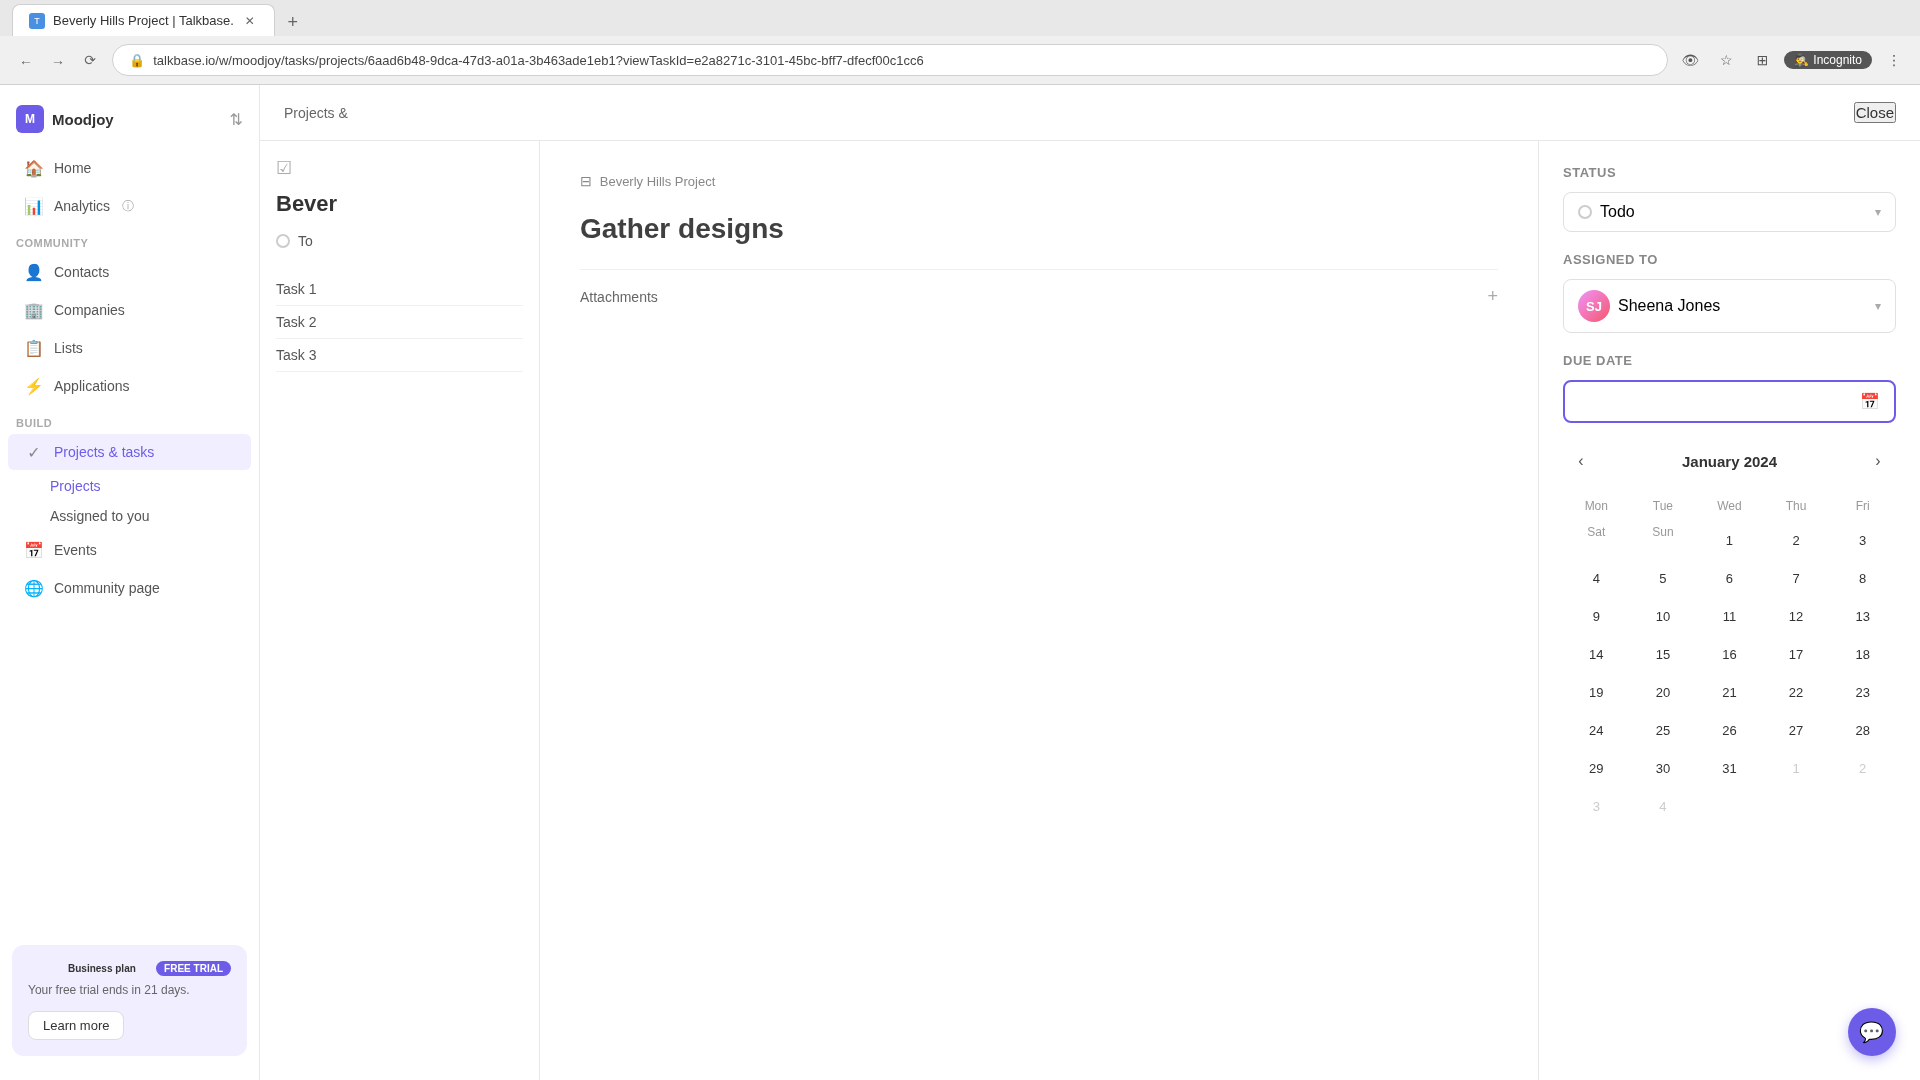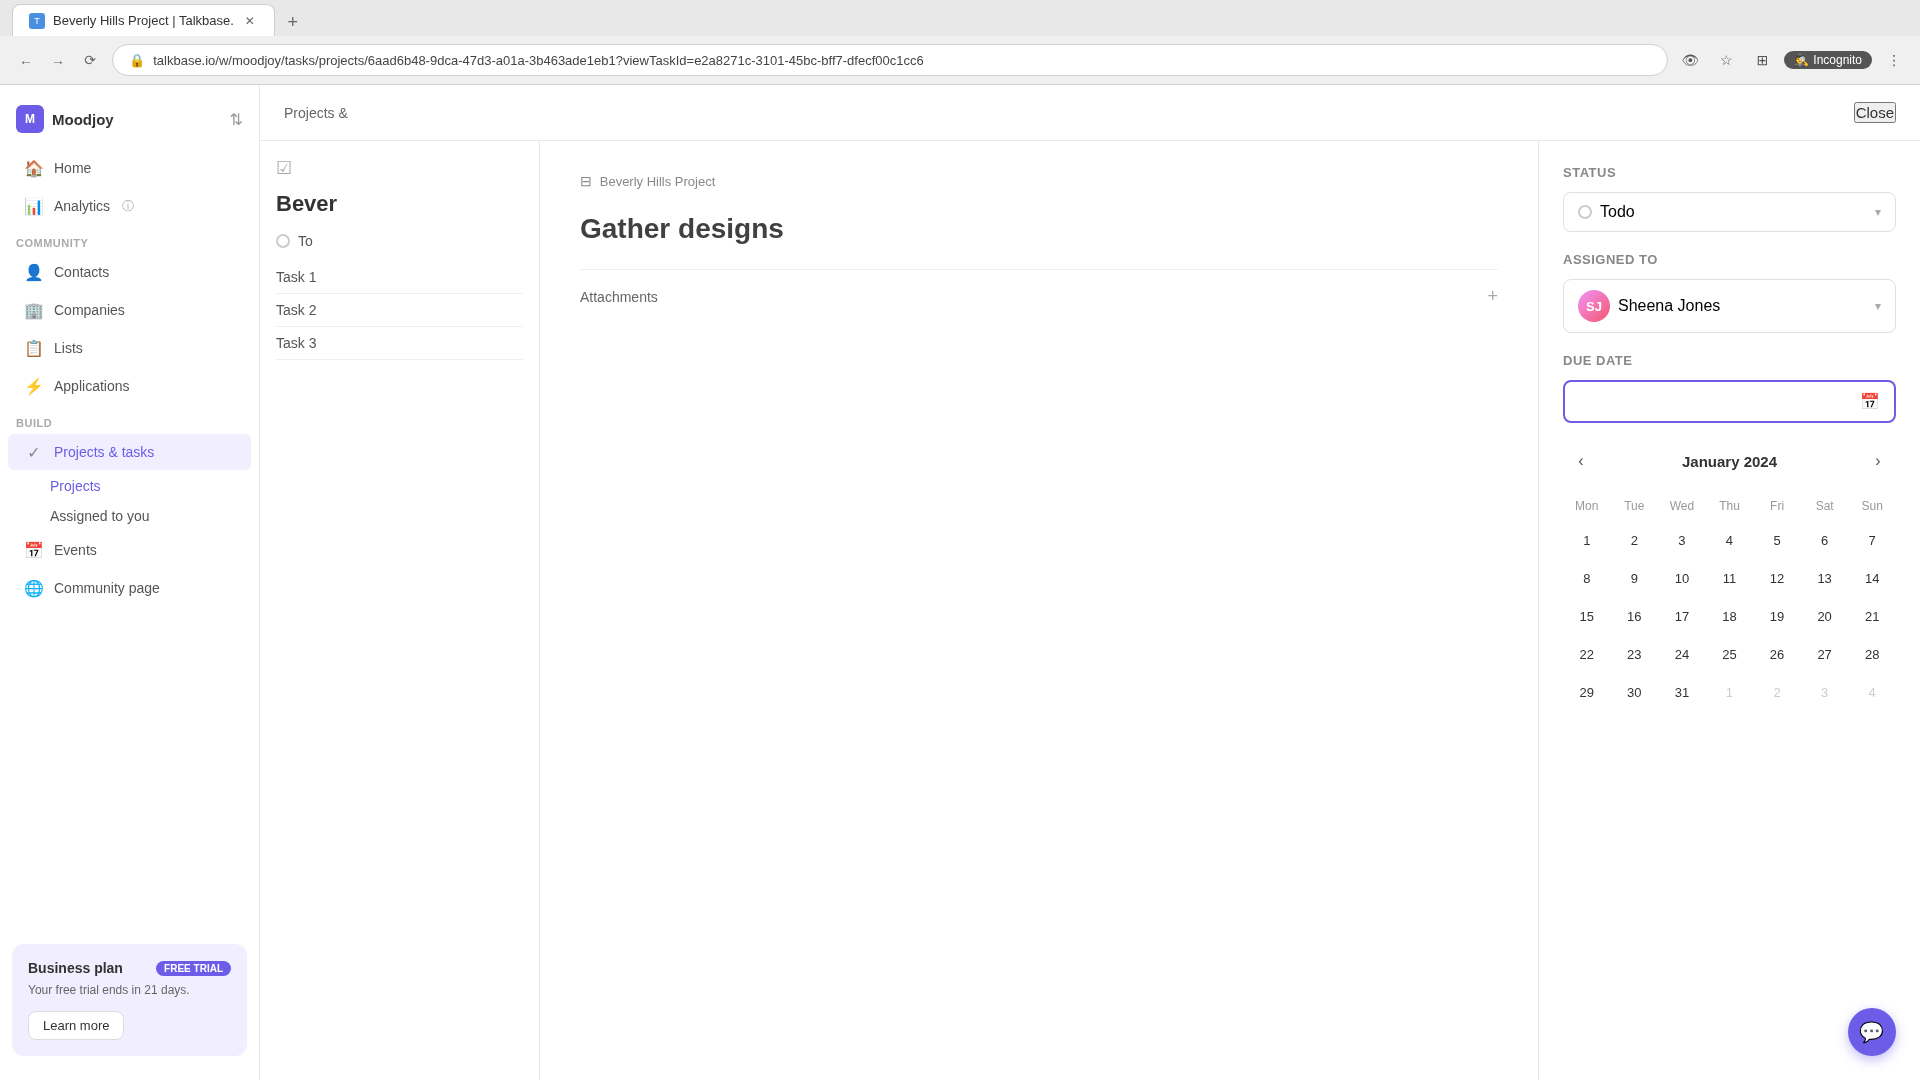"To" .task-status-row { margin-bottom: 12px -> 24px }
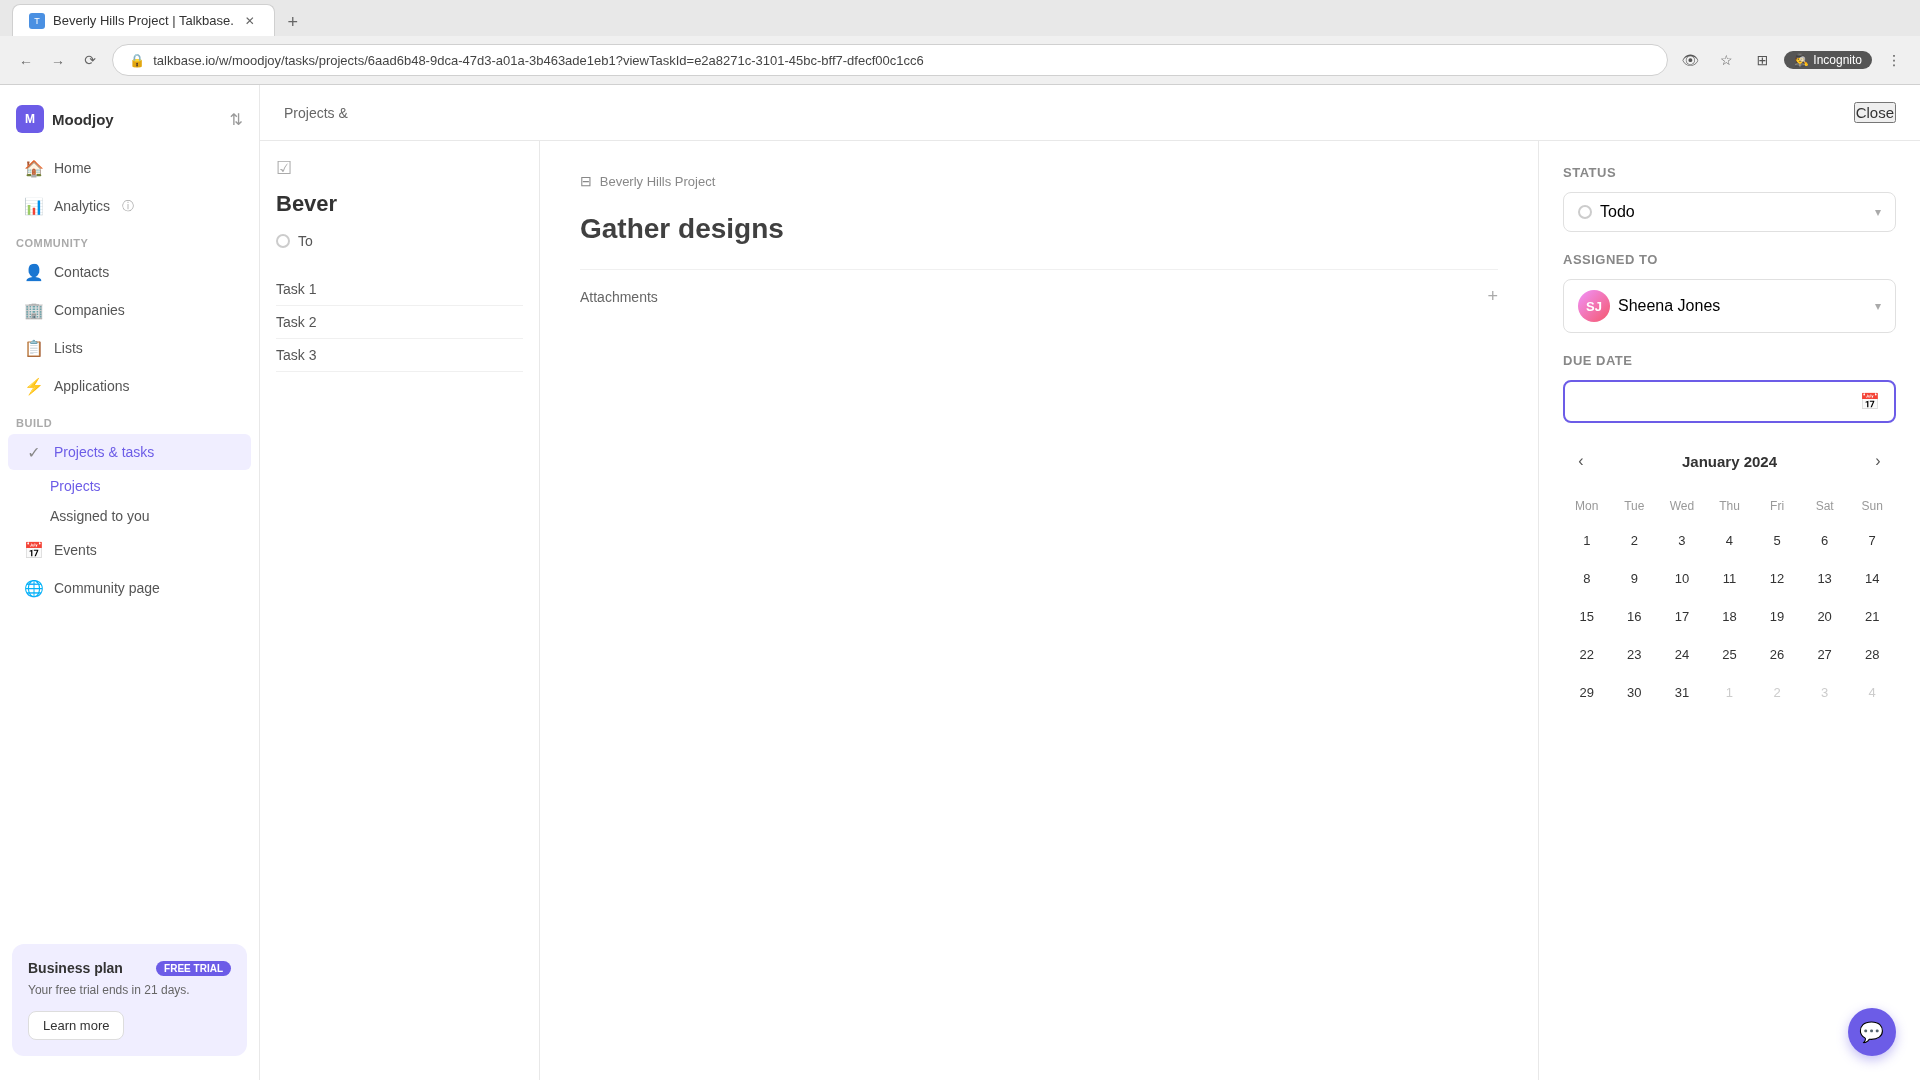"Mon" .cal-grid { grid-template-columns: repeat(7, 1fr) -> repeat(5, 1fr) }
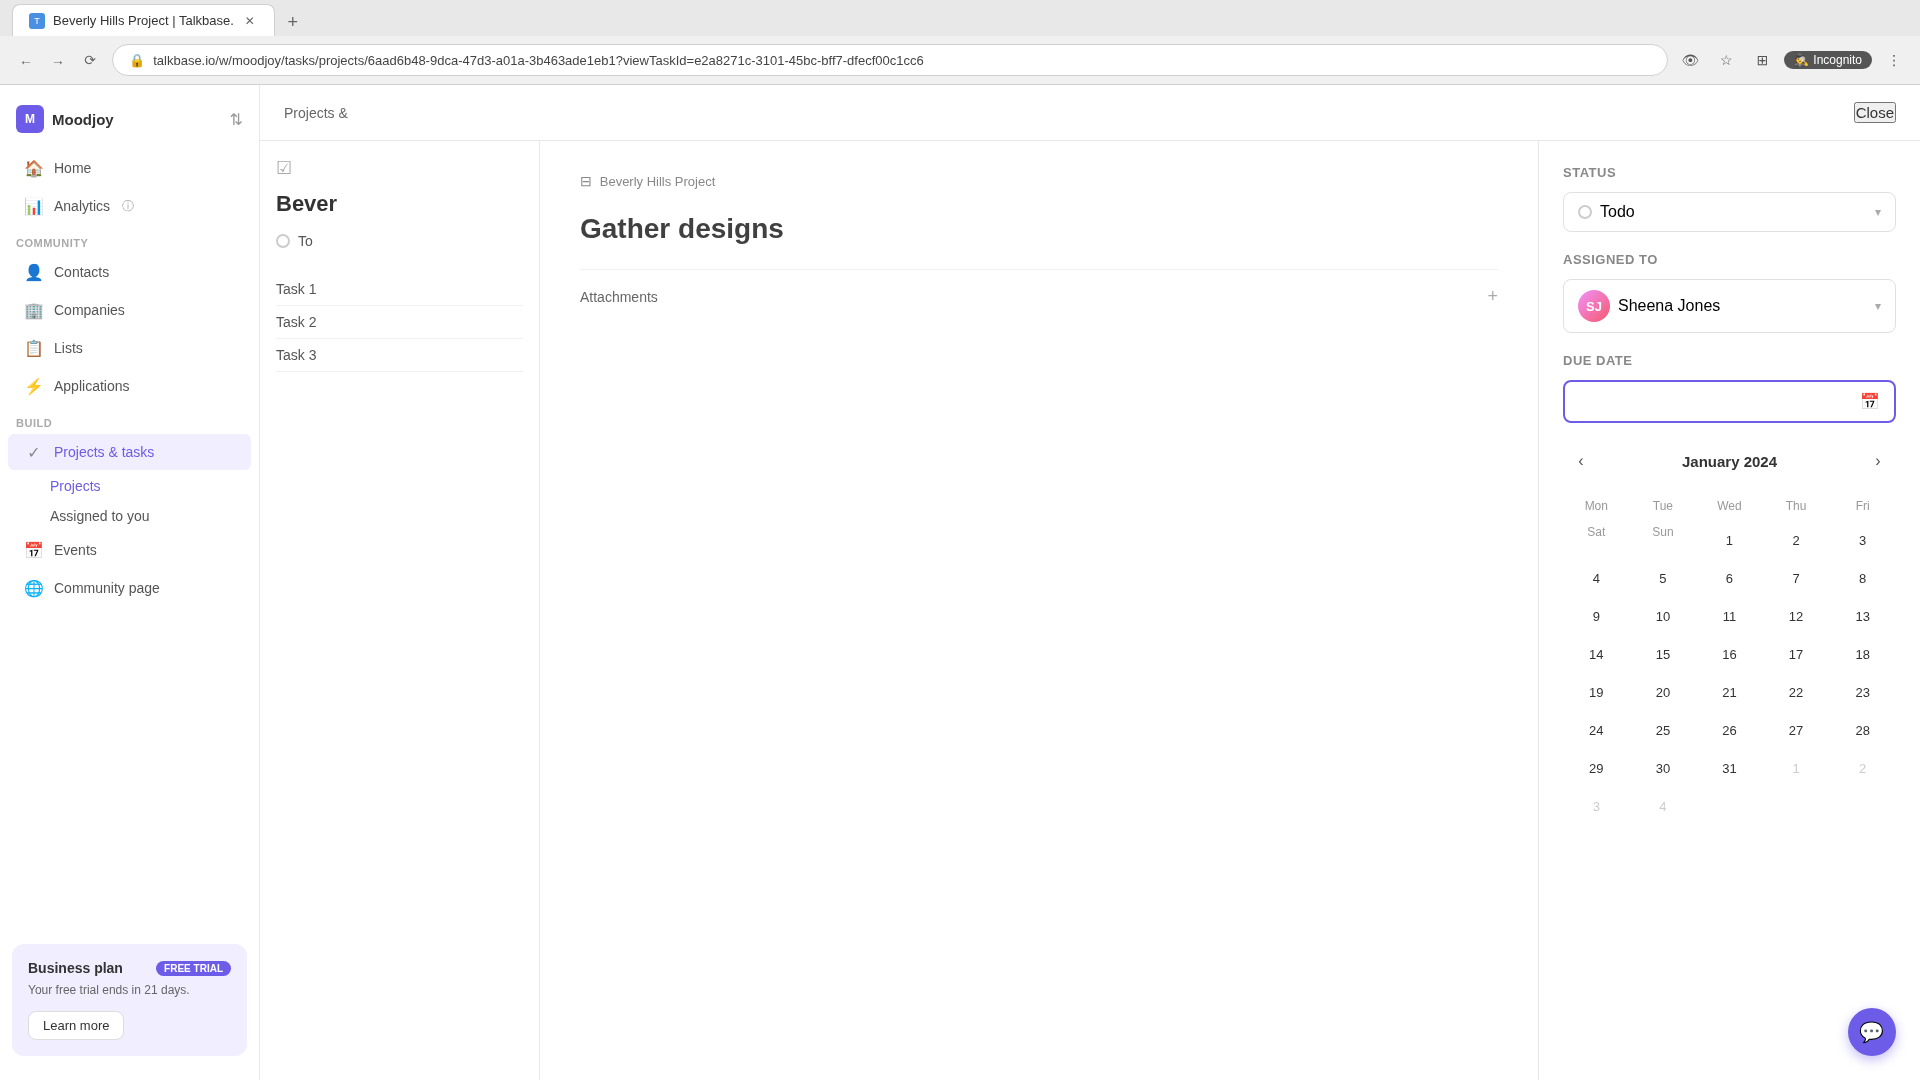"Business plan" .bp-title { font-size: 14px -> 10px; margin-left: none -> 40px }
